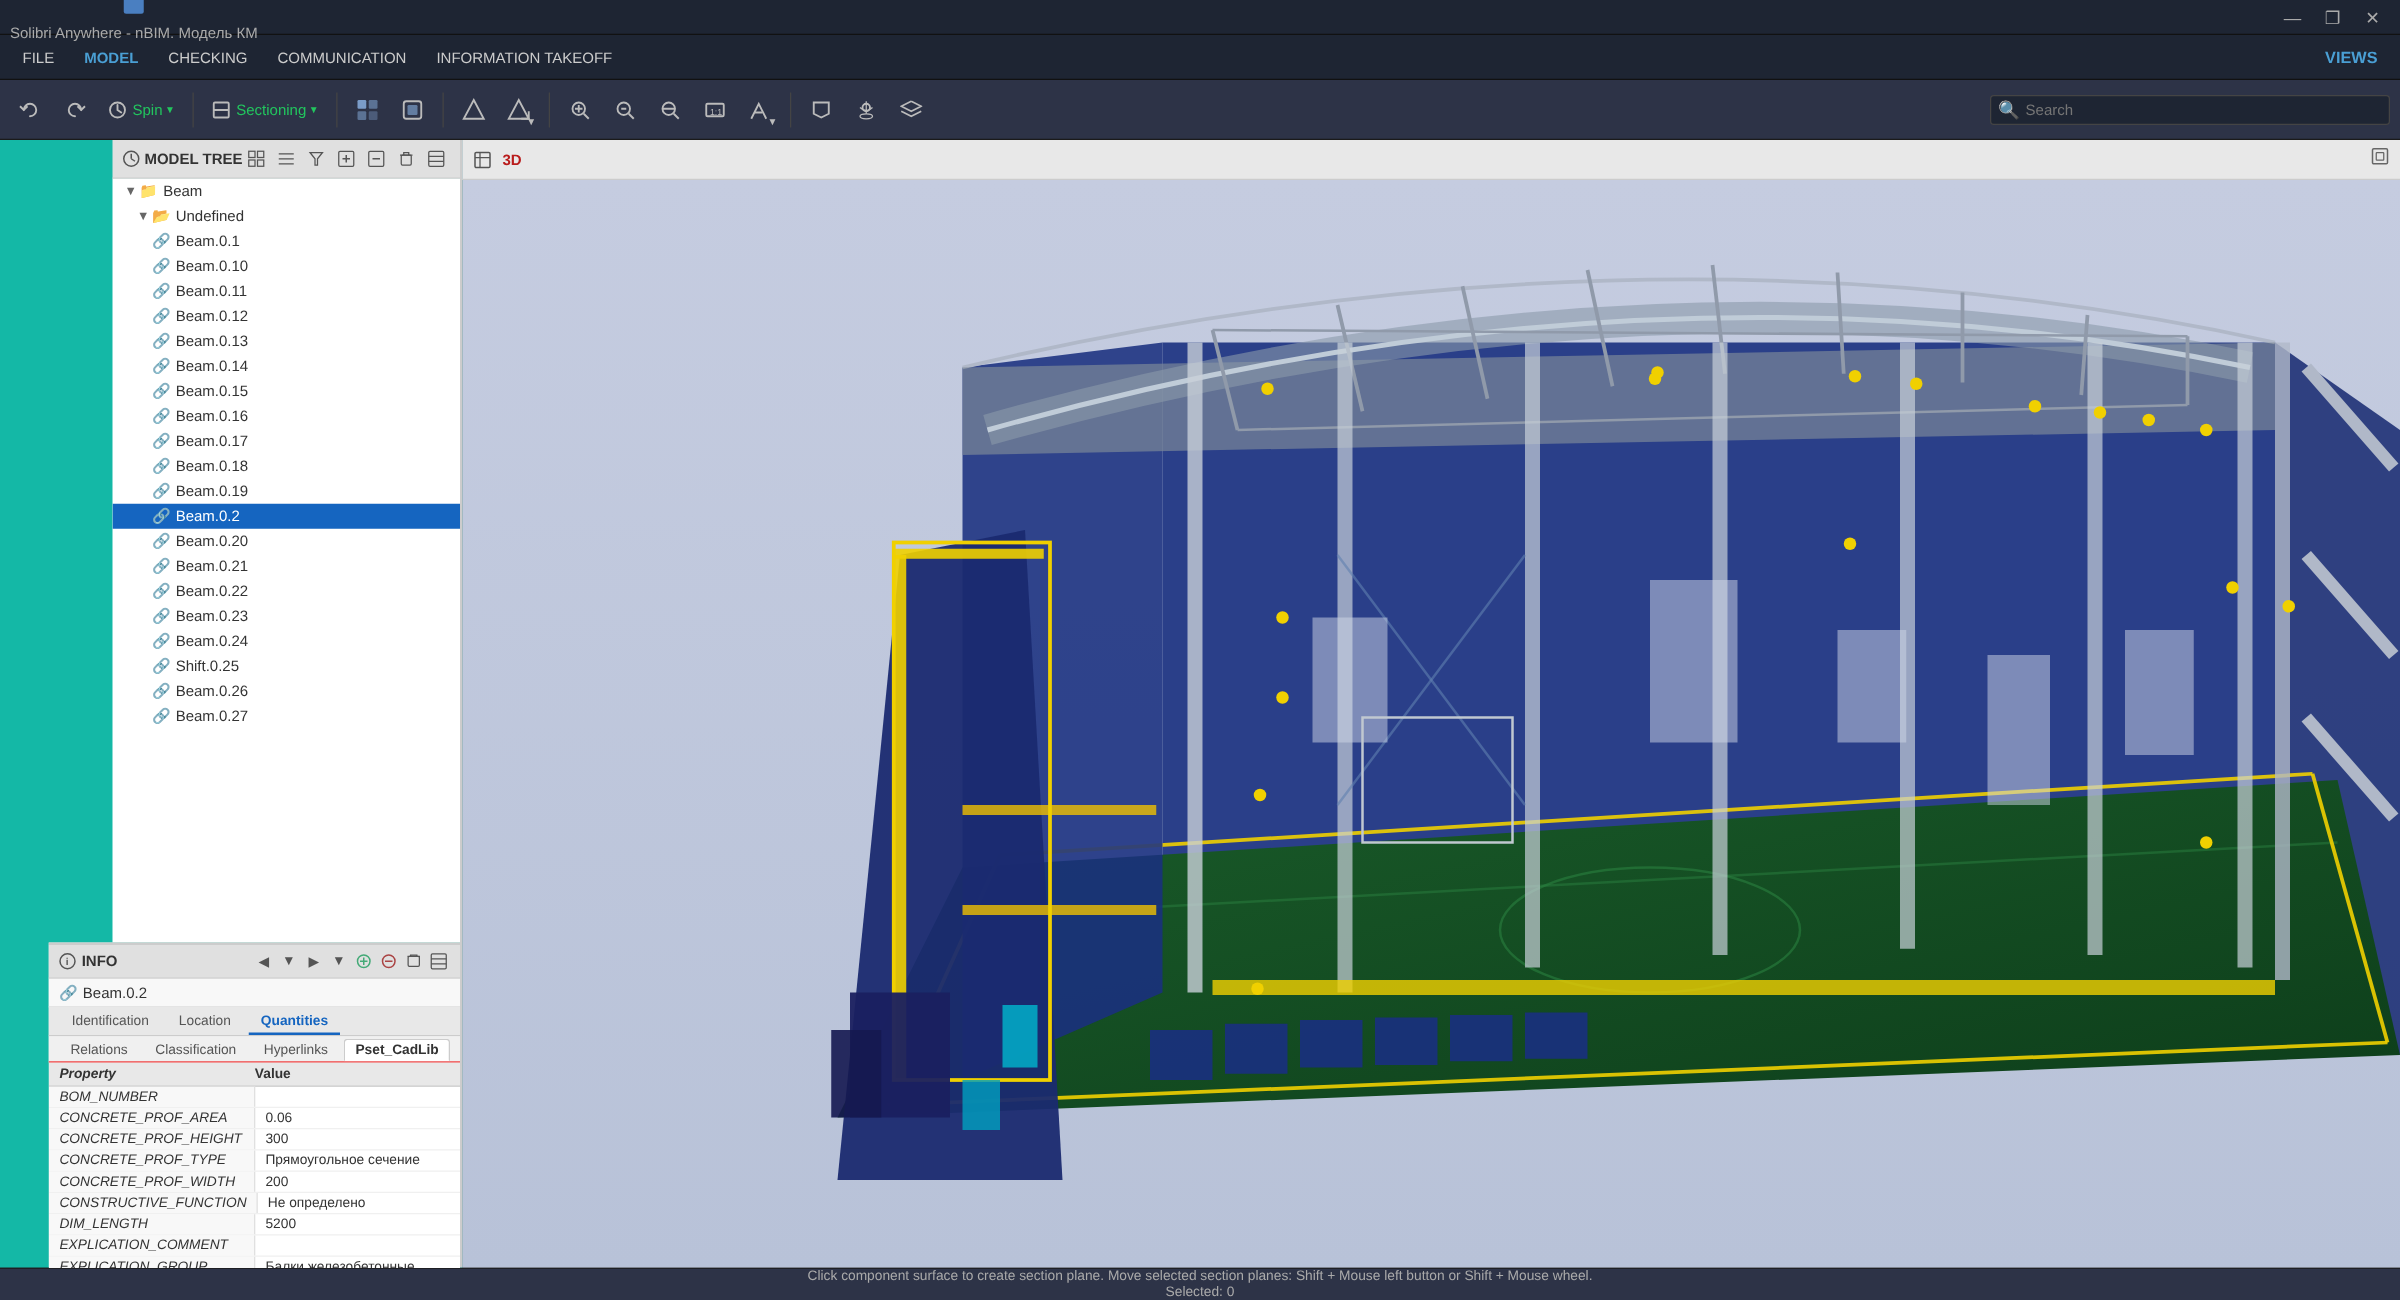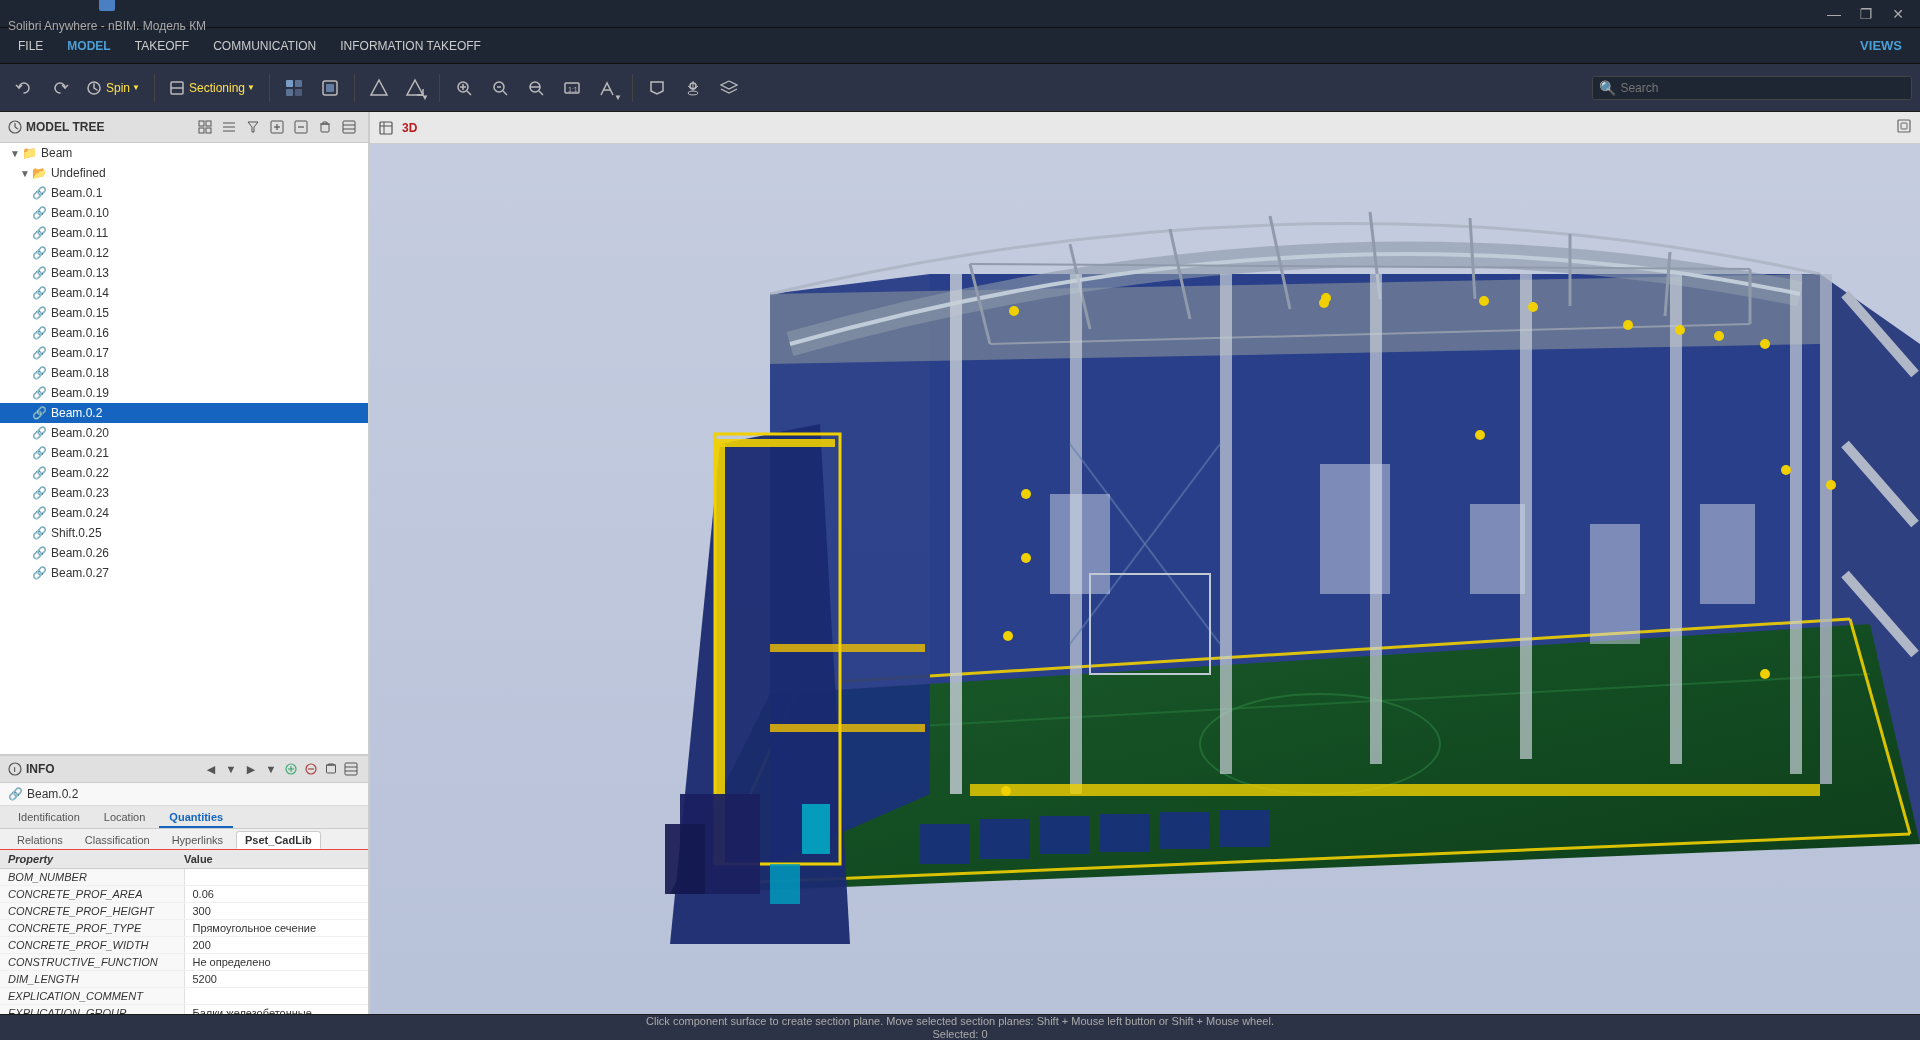"TAKEOFF" div.menu-item { text: TAKEOFF -> CHECKING }
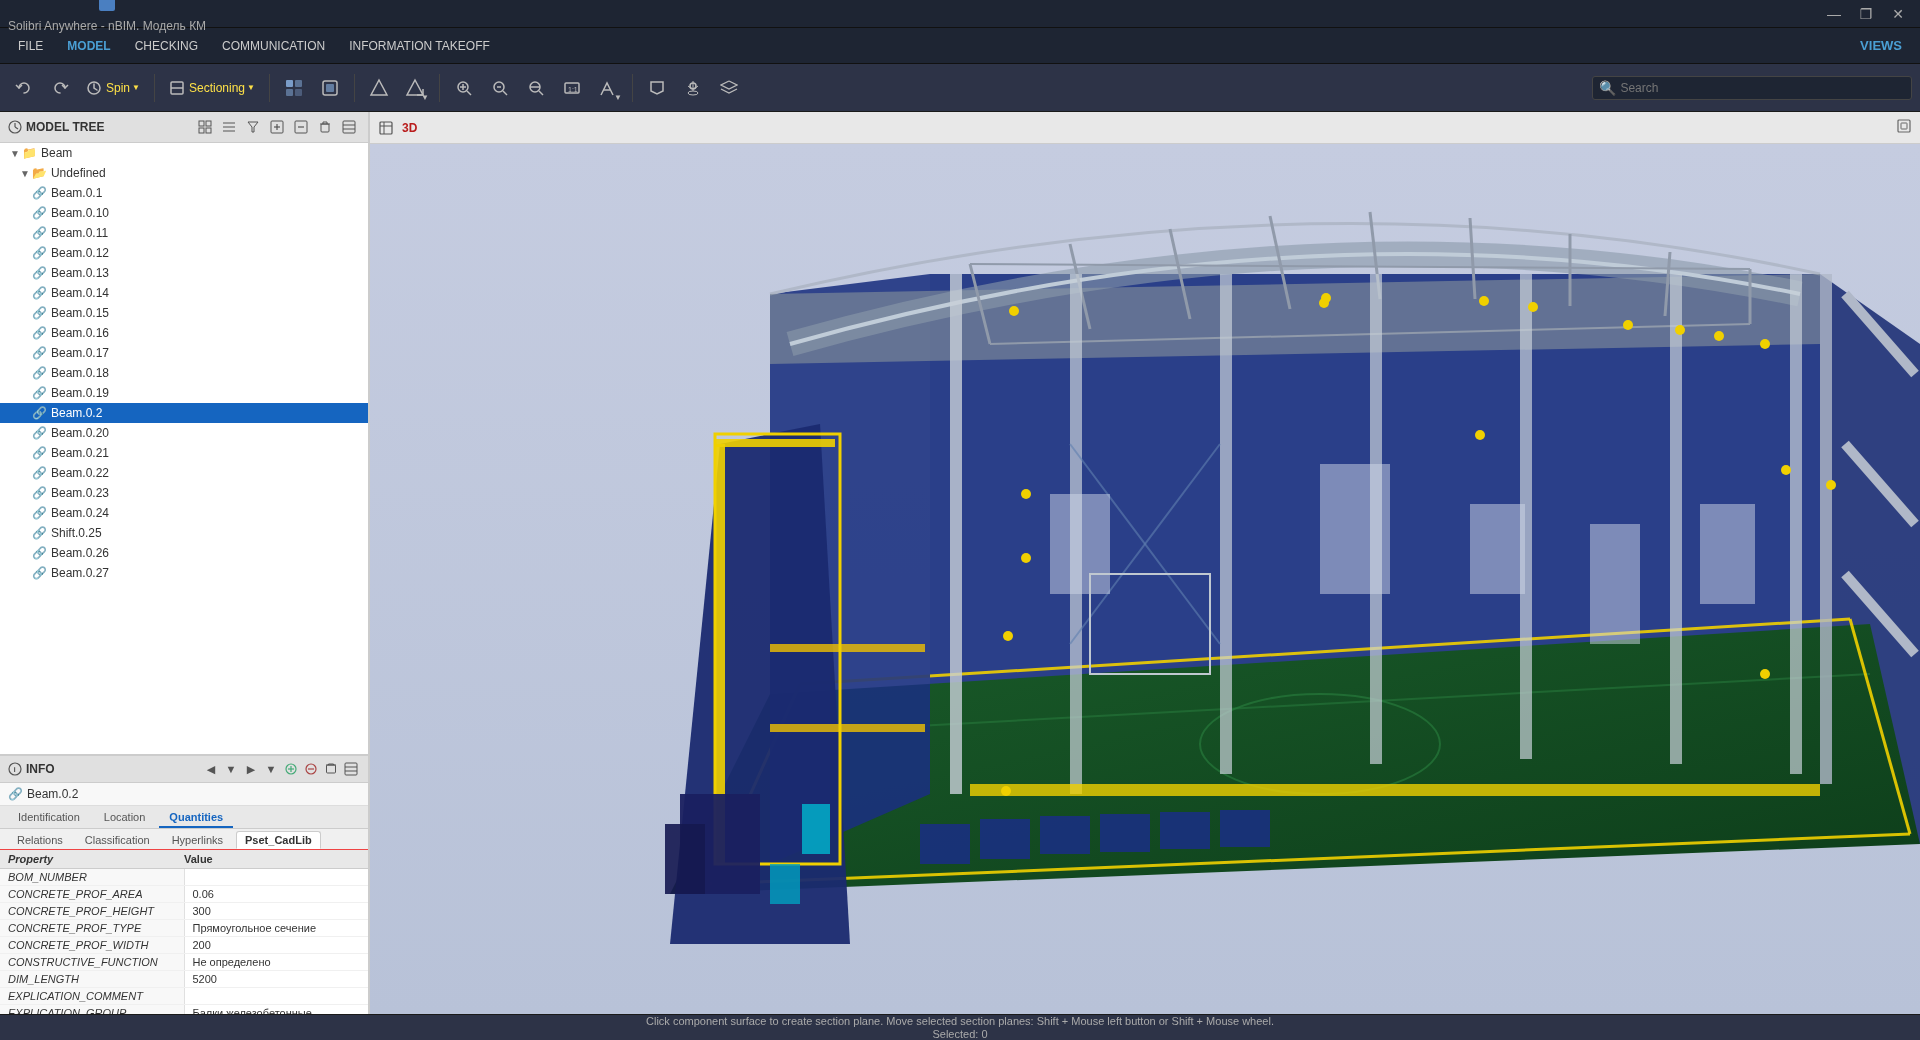"Spin" .tool-dropdown { color: #fde047 -> #22c55e }
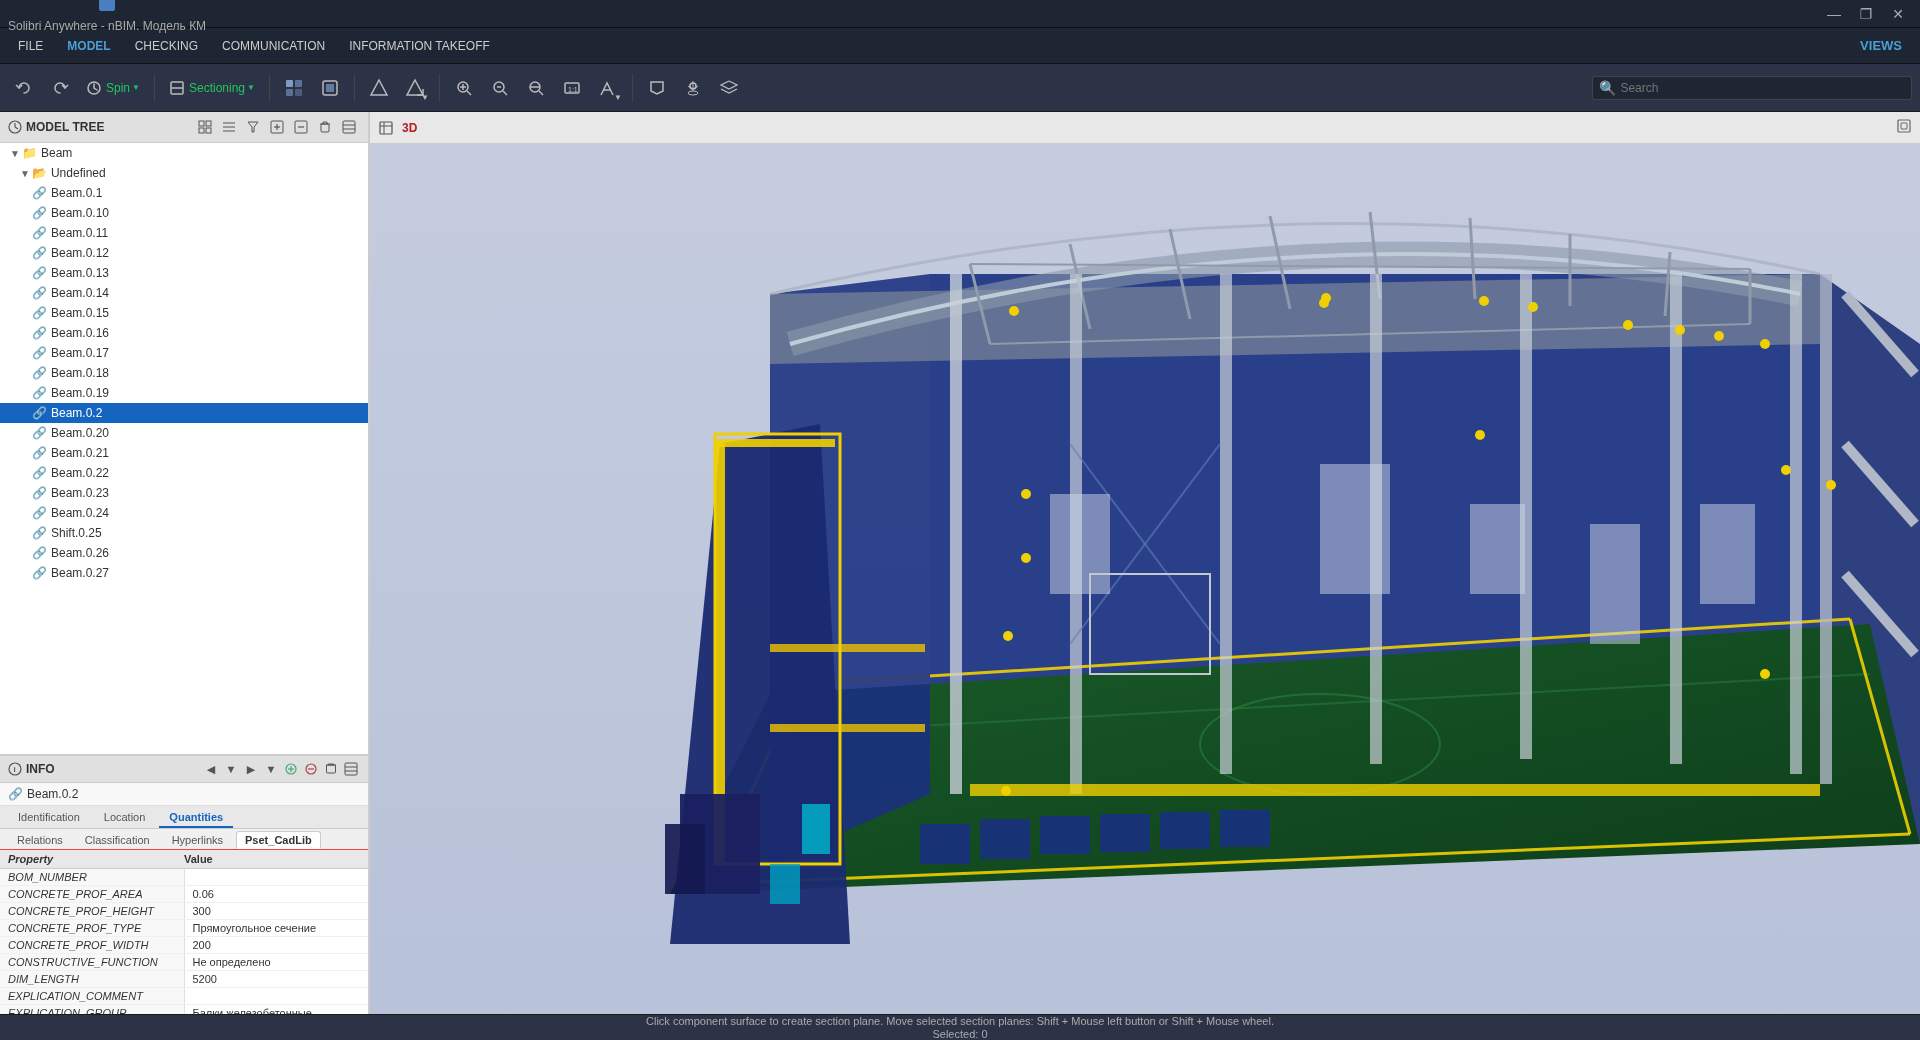"MODEL TREE" #left-panel { align-items: none -> flex-end }
